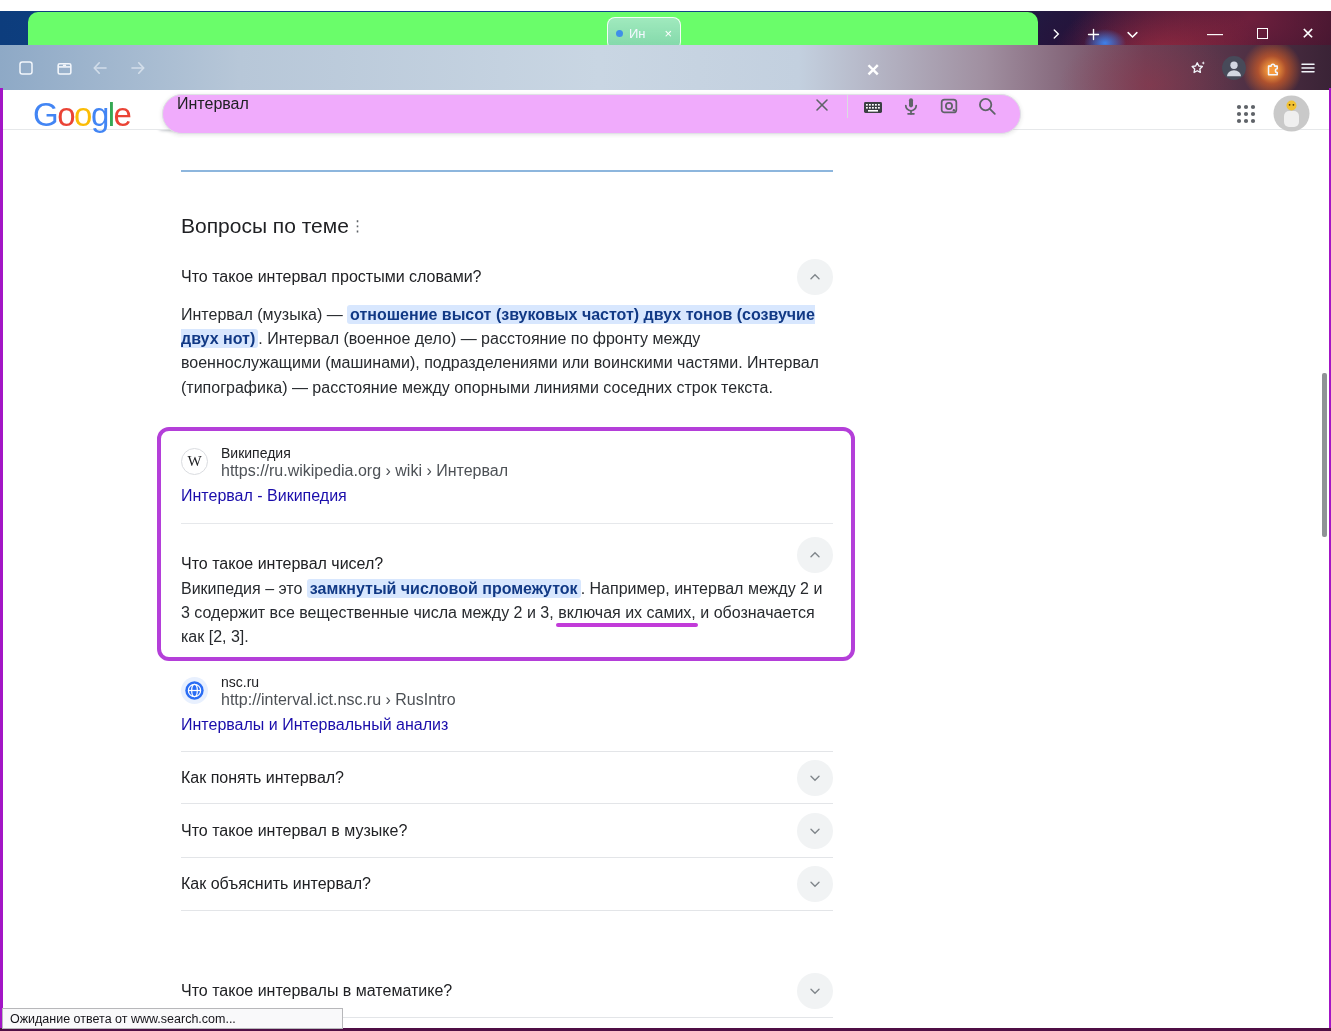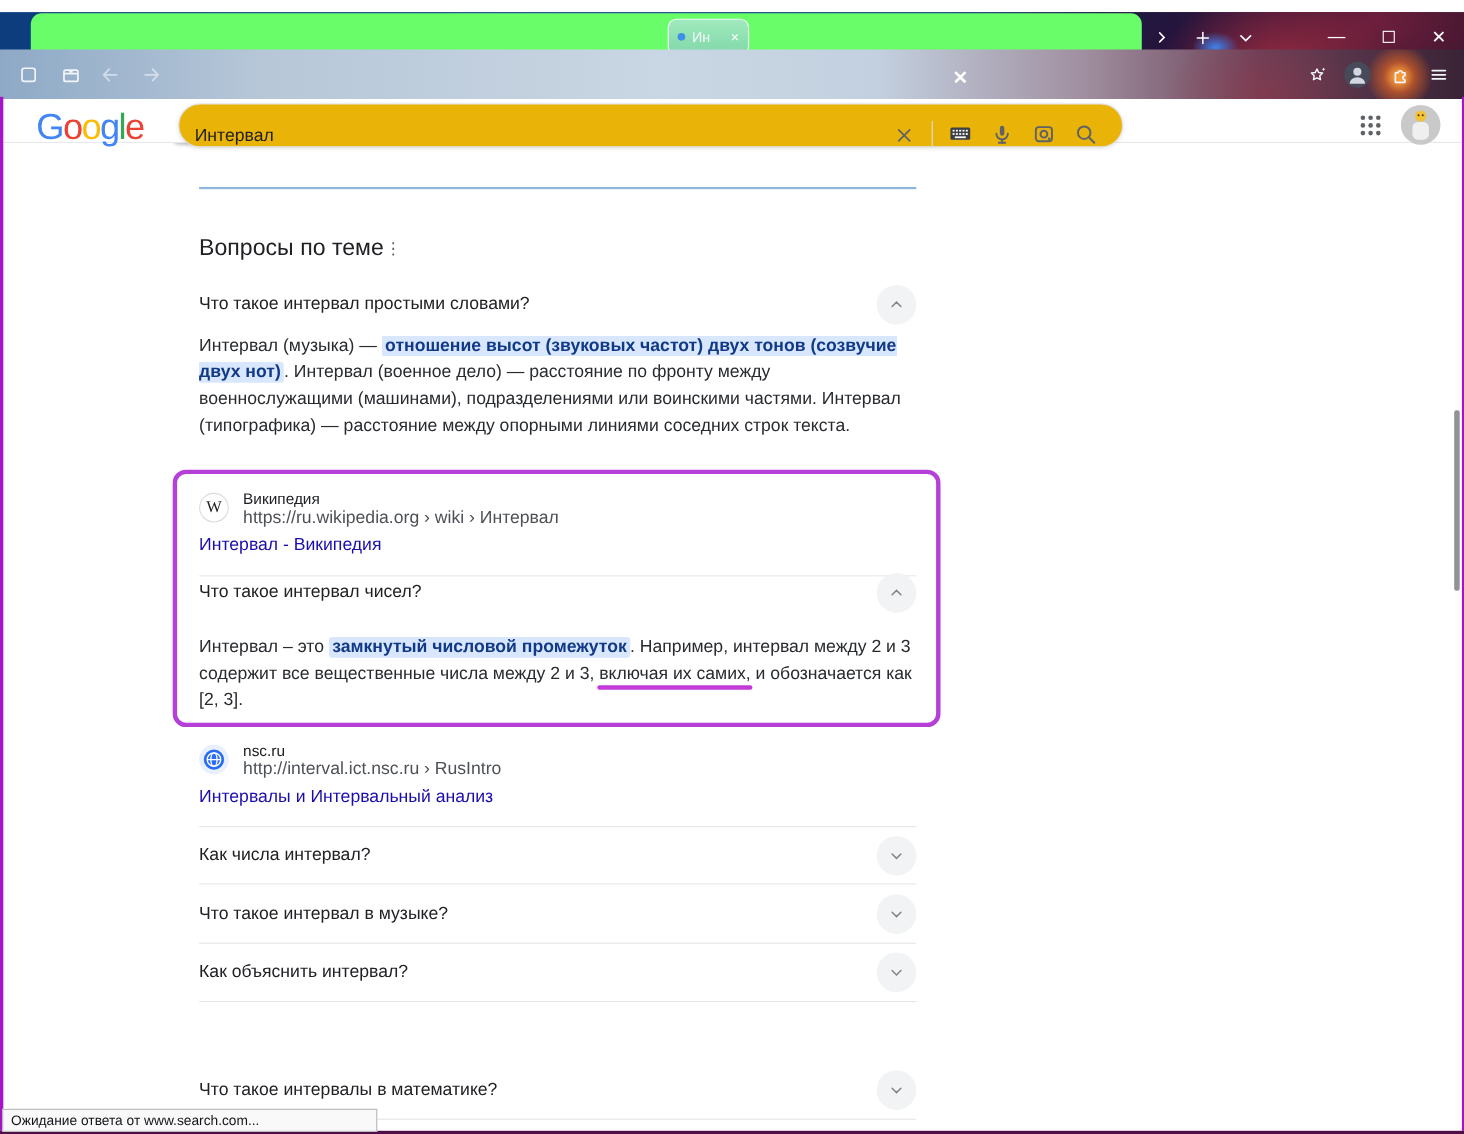"Интервал" .gsearch { align-items: flex-end -> flex-start; background: #eab308 -> #f0abfc }
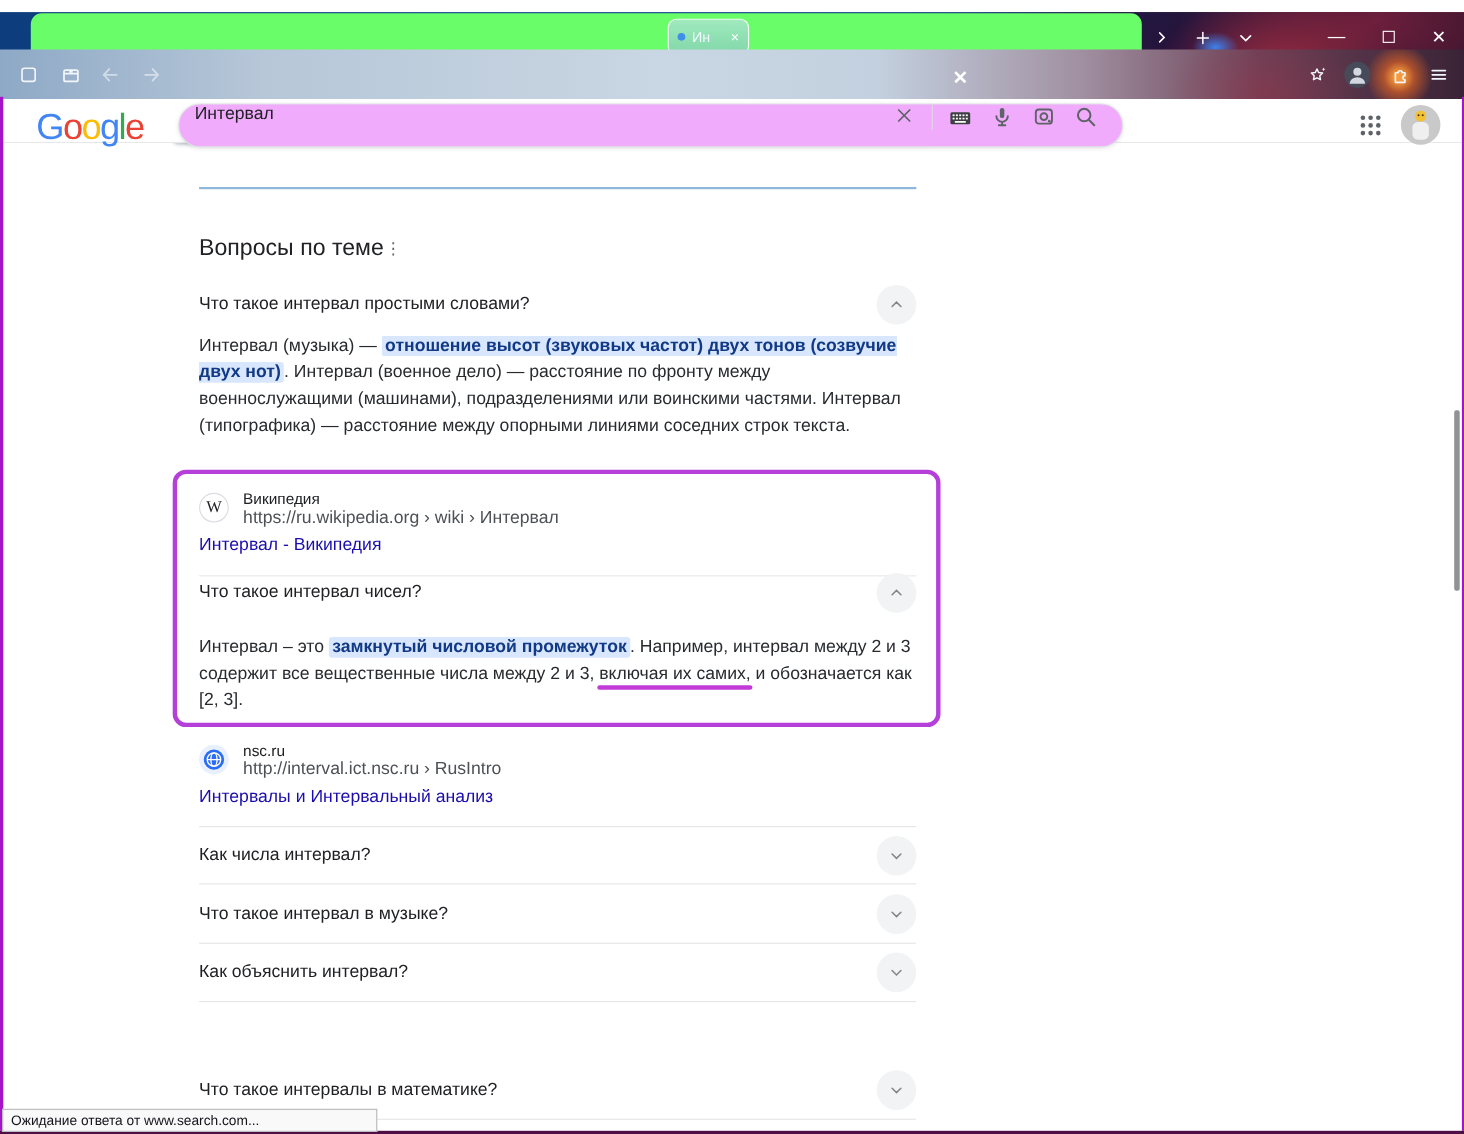"Что такое интервал чисел?" div.abs { align-items: center -> flex-end; top: 88px -> 102px }
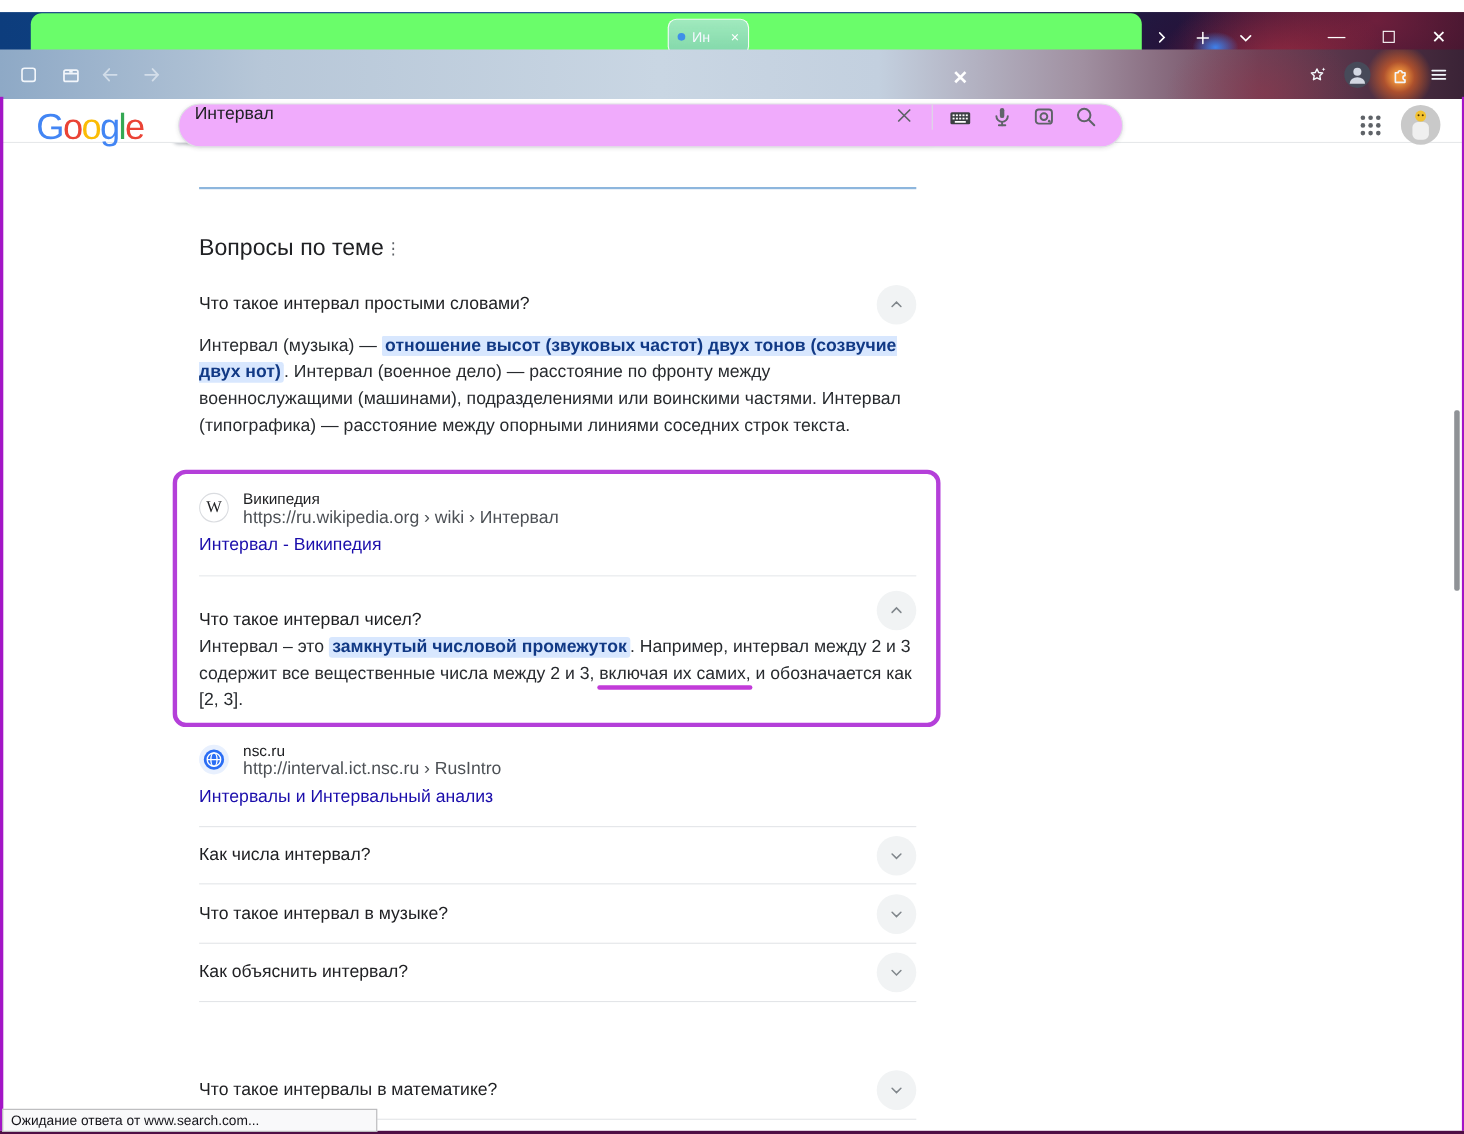"Интервал – это" span { text: Интервал -> Википедия }
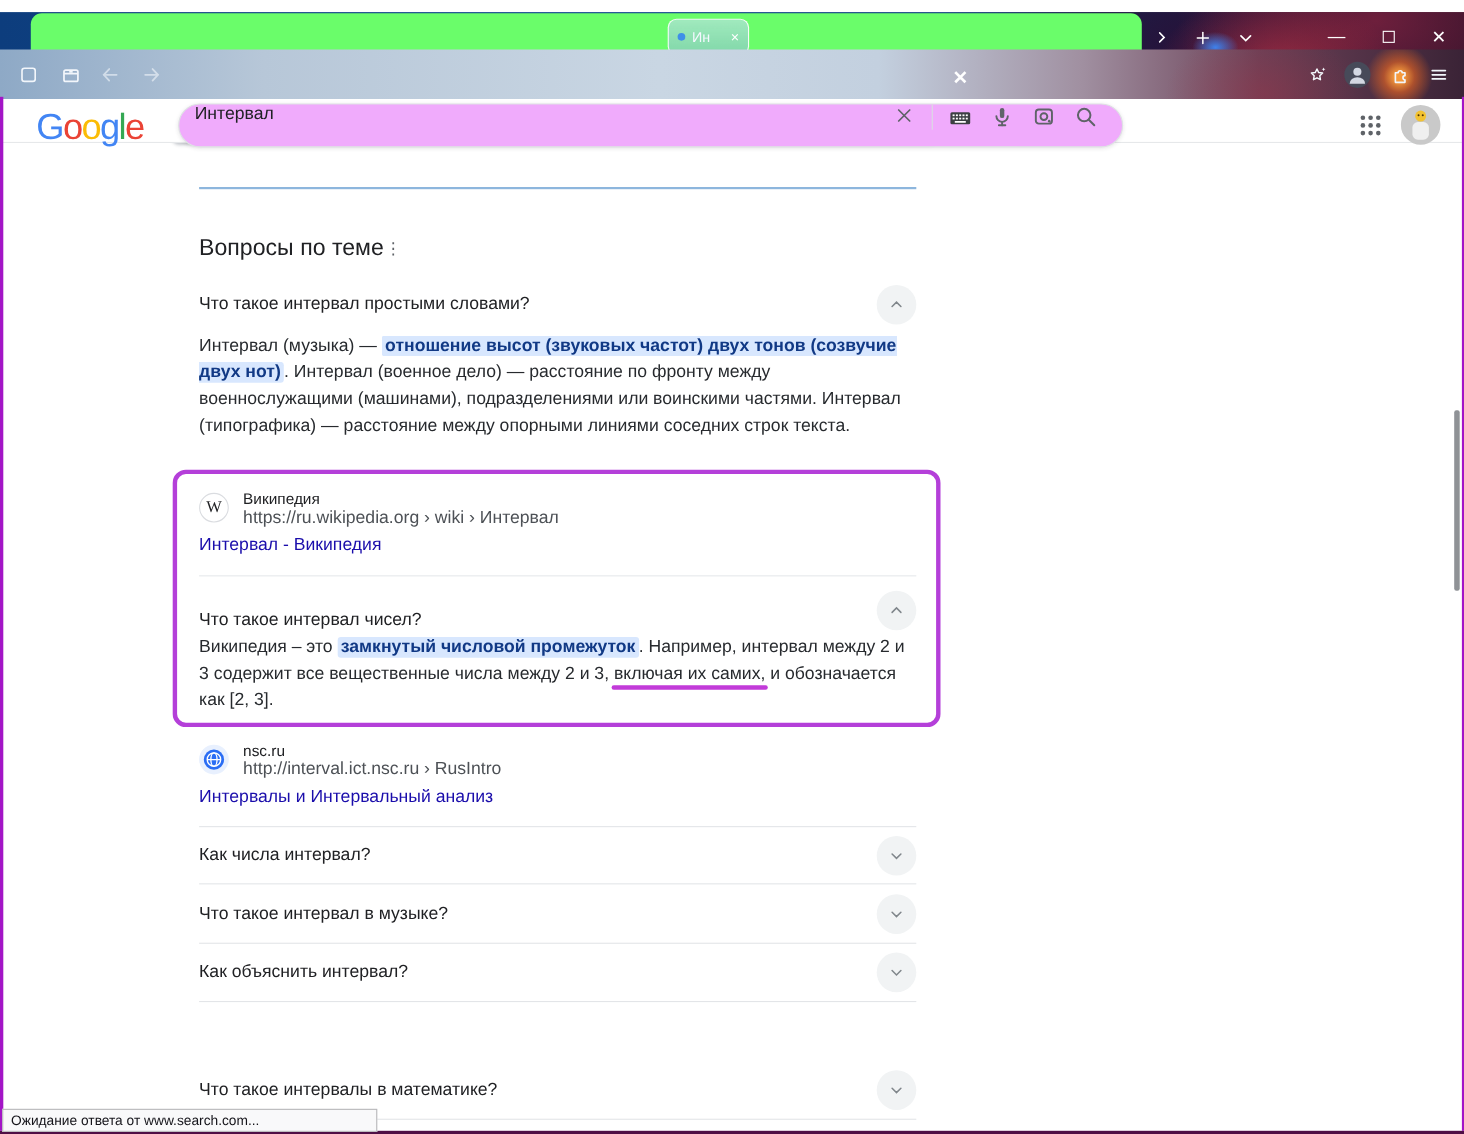"Как числа интервал?" span.q-text { text: числа -> понять }
